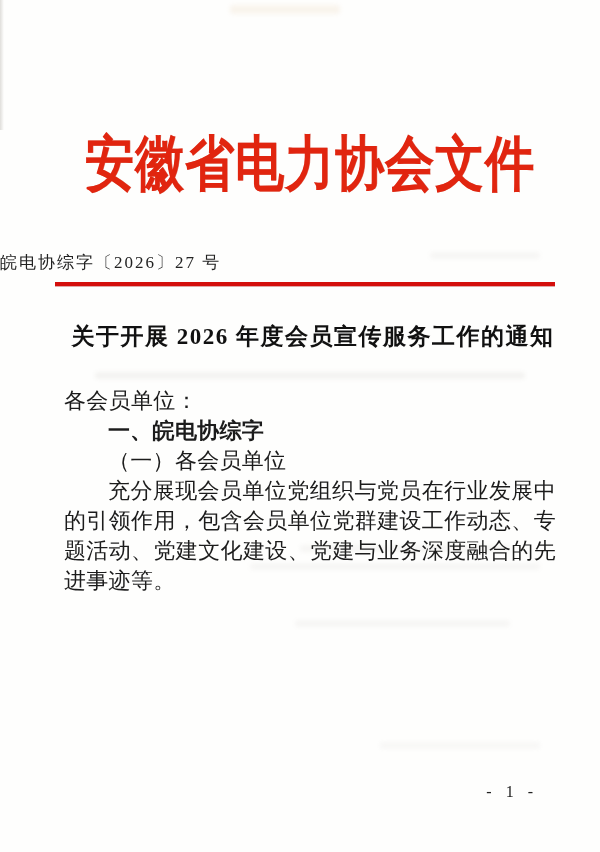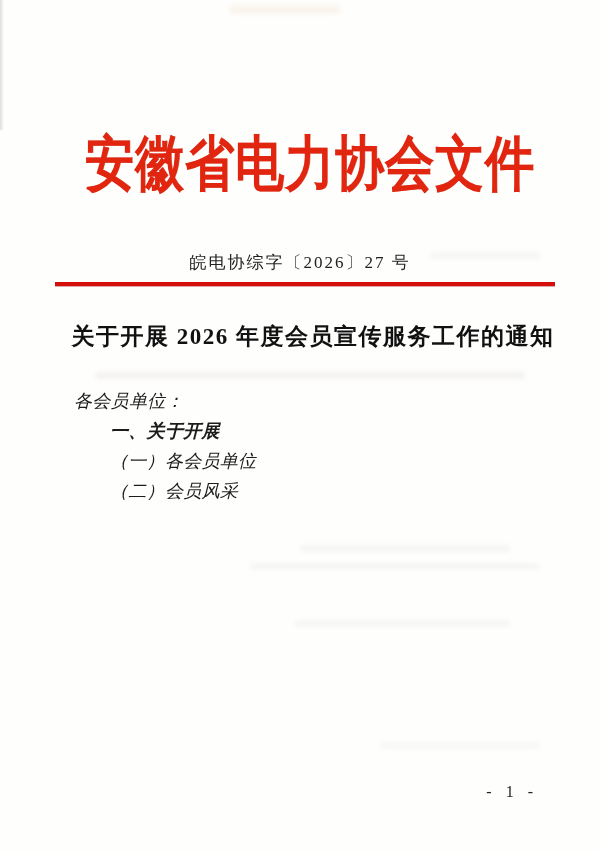"皖电协综字〔2026〕27 号" .doc-number { text-align: center -> left }
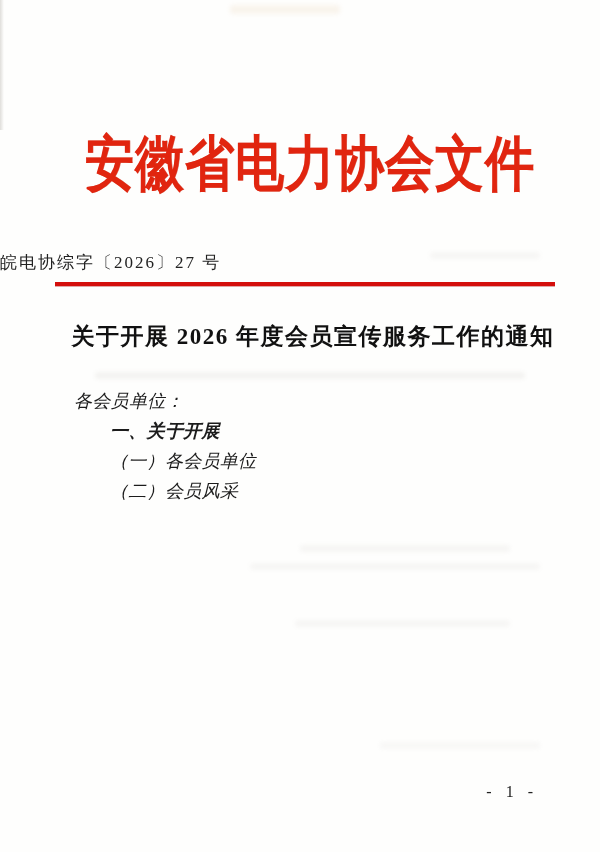"各会员单位：" .body-text { font-size: 18px -> 22px; font-style: italic -> none; left: 74px -> 64px }
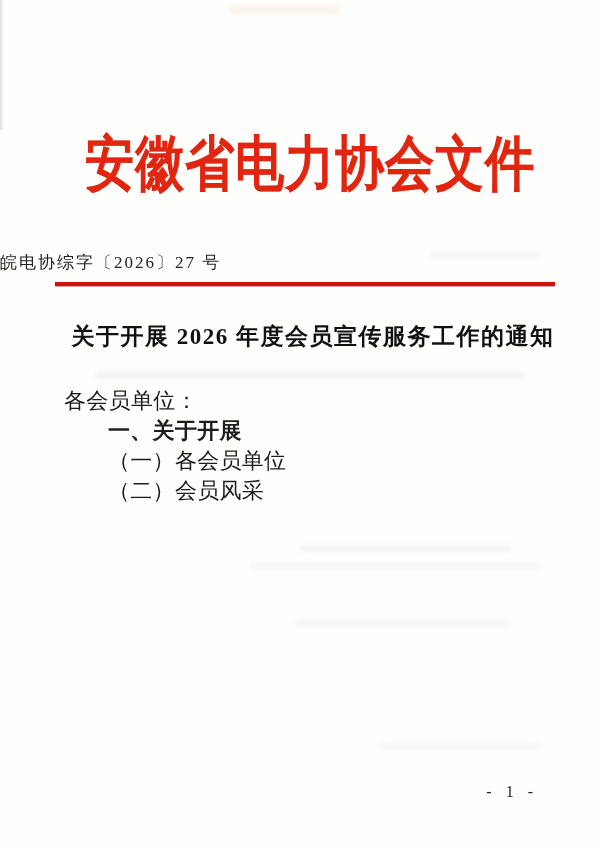"一、关于开展" p.indent { text: 关于开展 -> 皖电协综字 }
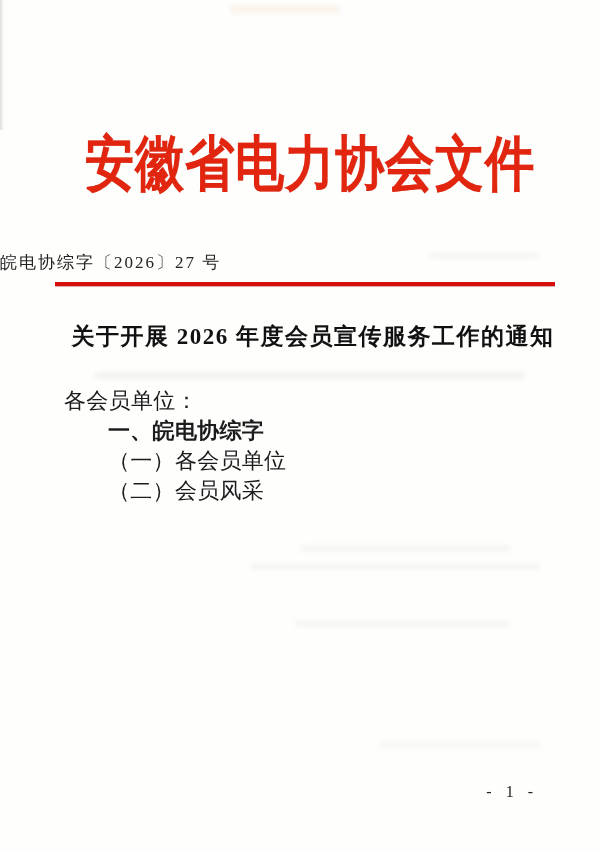"充分展现会员单位党组织与党员在行业发展中的引领作用，包含会员单位党群建设工作动态" p.indent { html: none -> <p>充分展现会员单位党组织与党员在行业发展中的引领作用，包含会员单位党群建设工作动态、专题活动、党建文化建设、党建与业务深度融合的先进事迹等。</p> }
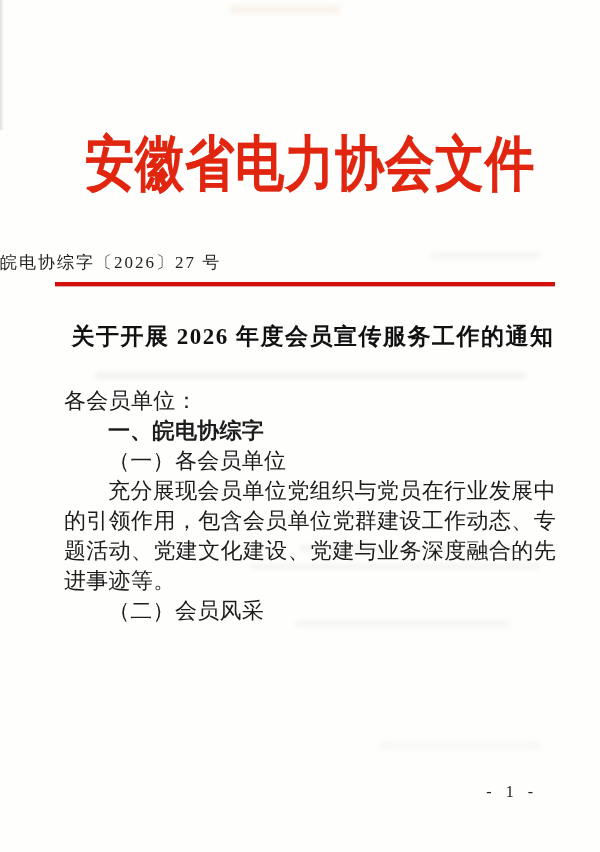"（二）会员风采" p.indent { html: <p>（二）会员风采</p> -> none }
